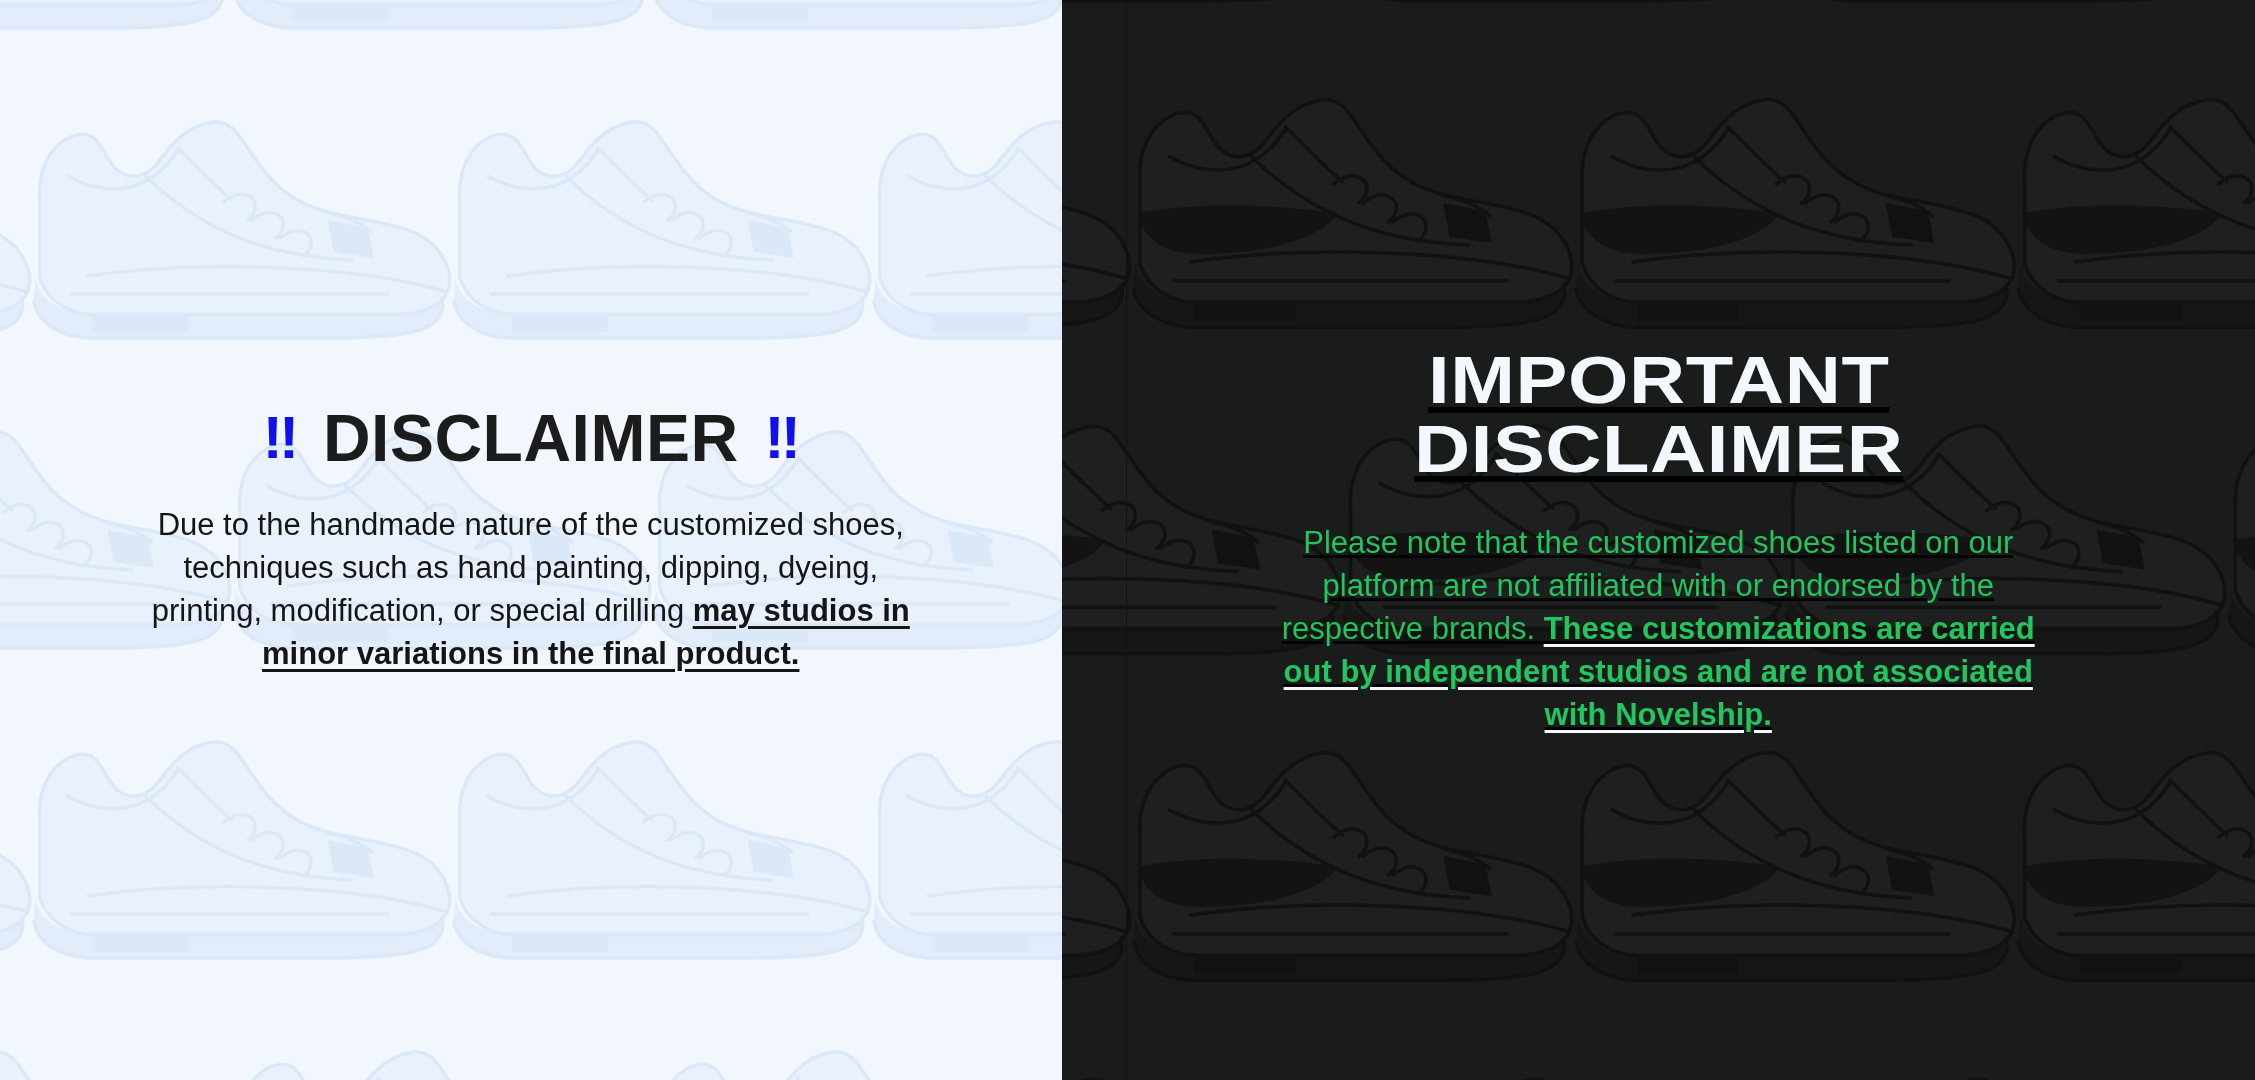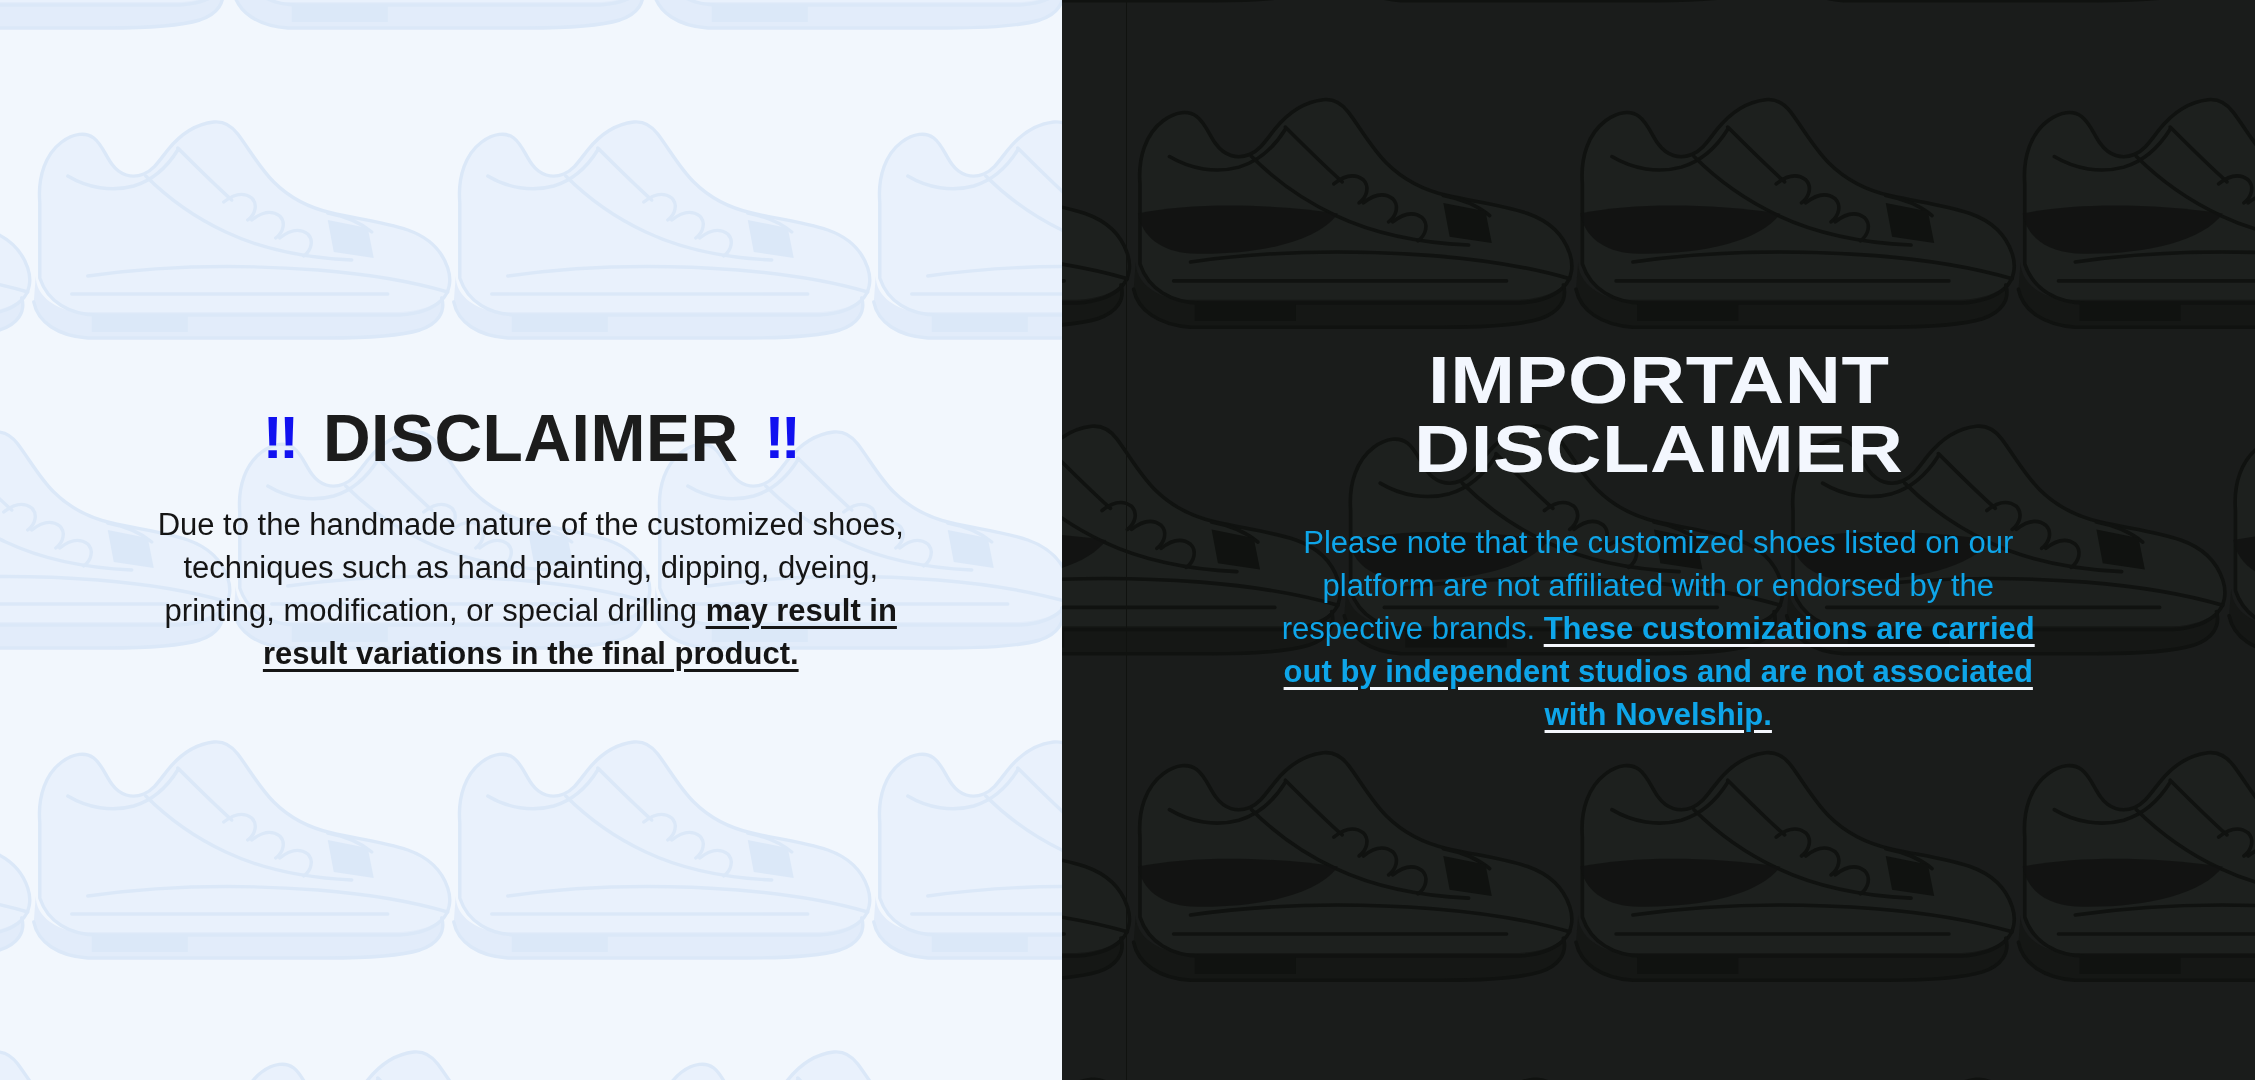"IMPORTANT" .panel-right { text-decoration: none -> underline }
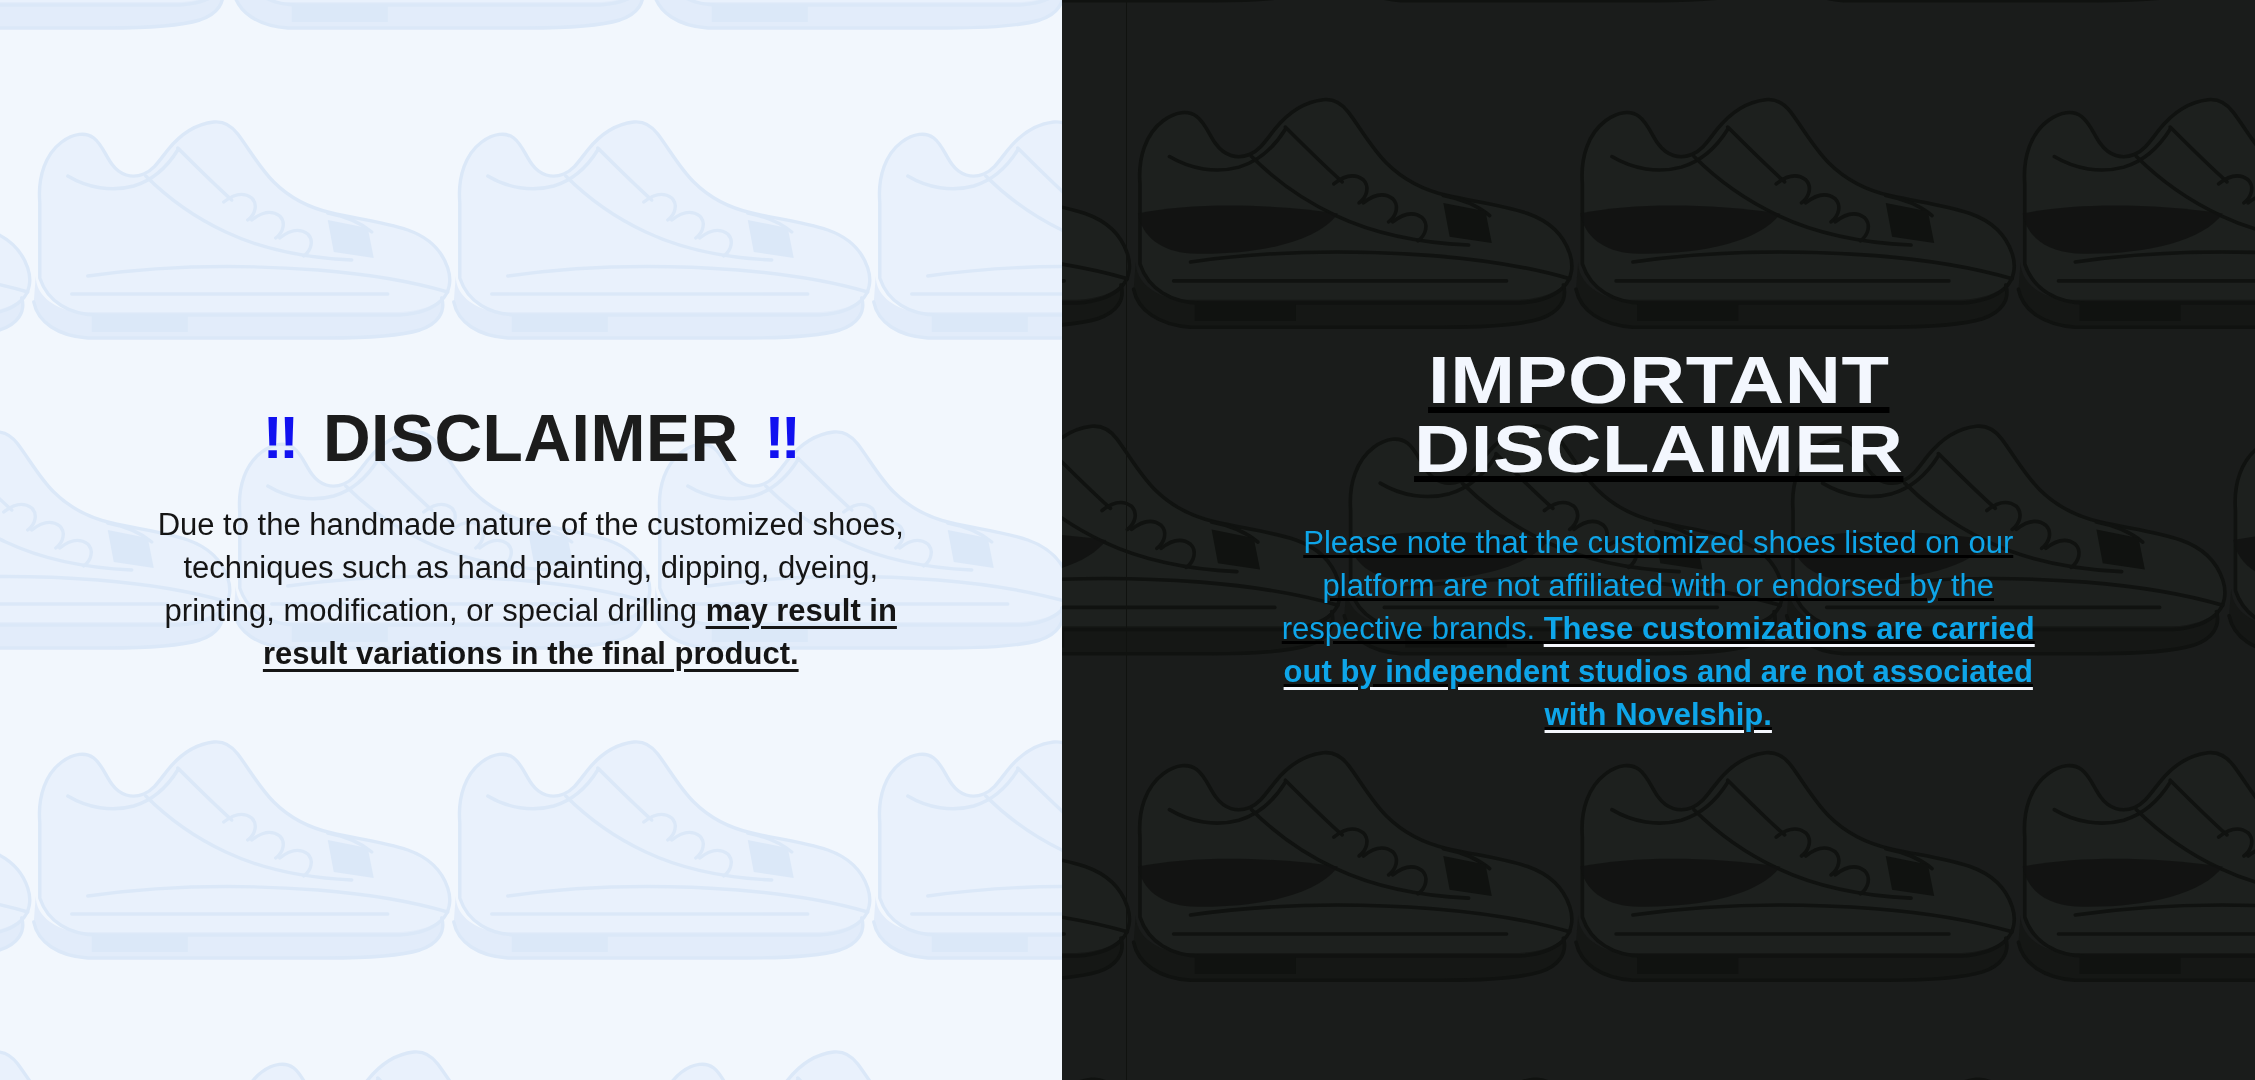"Please note that the customized" .body-right { color: #0ea5e9 -> #22c55e }
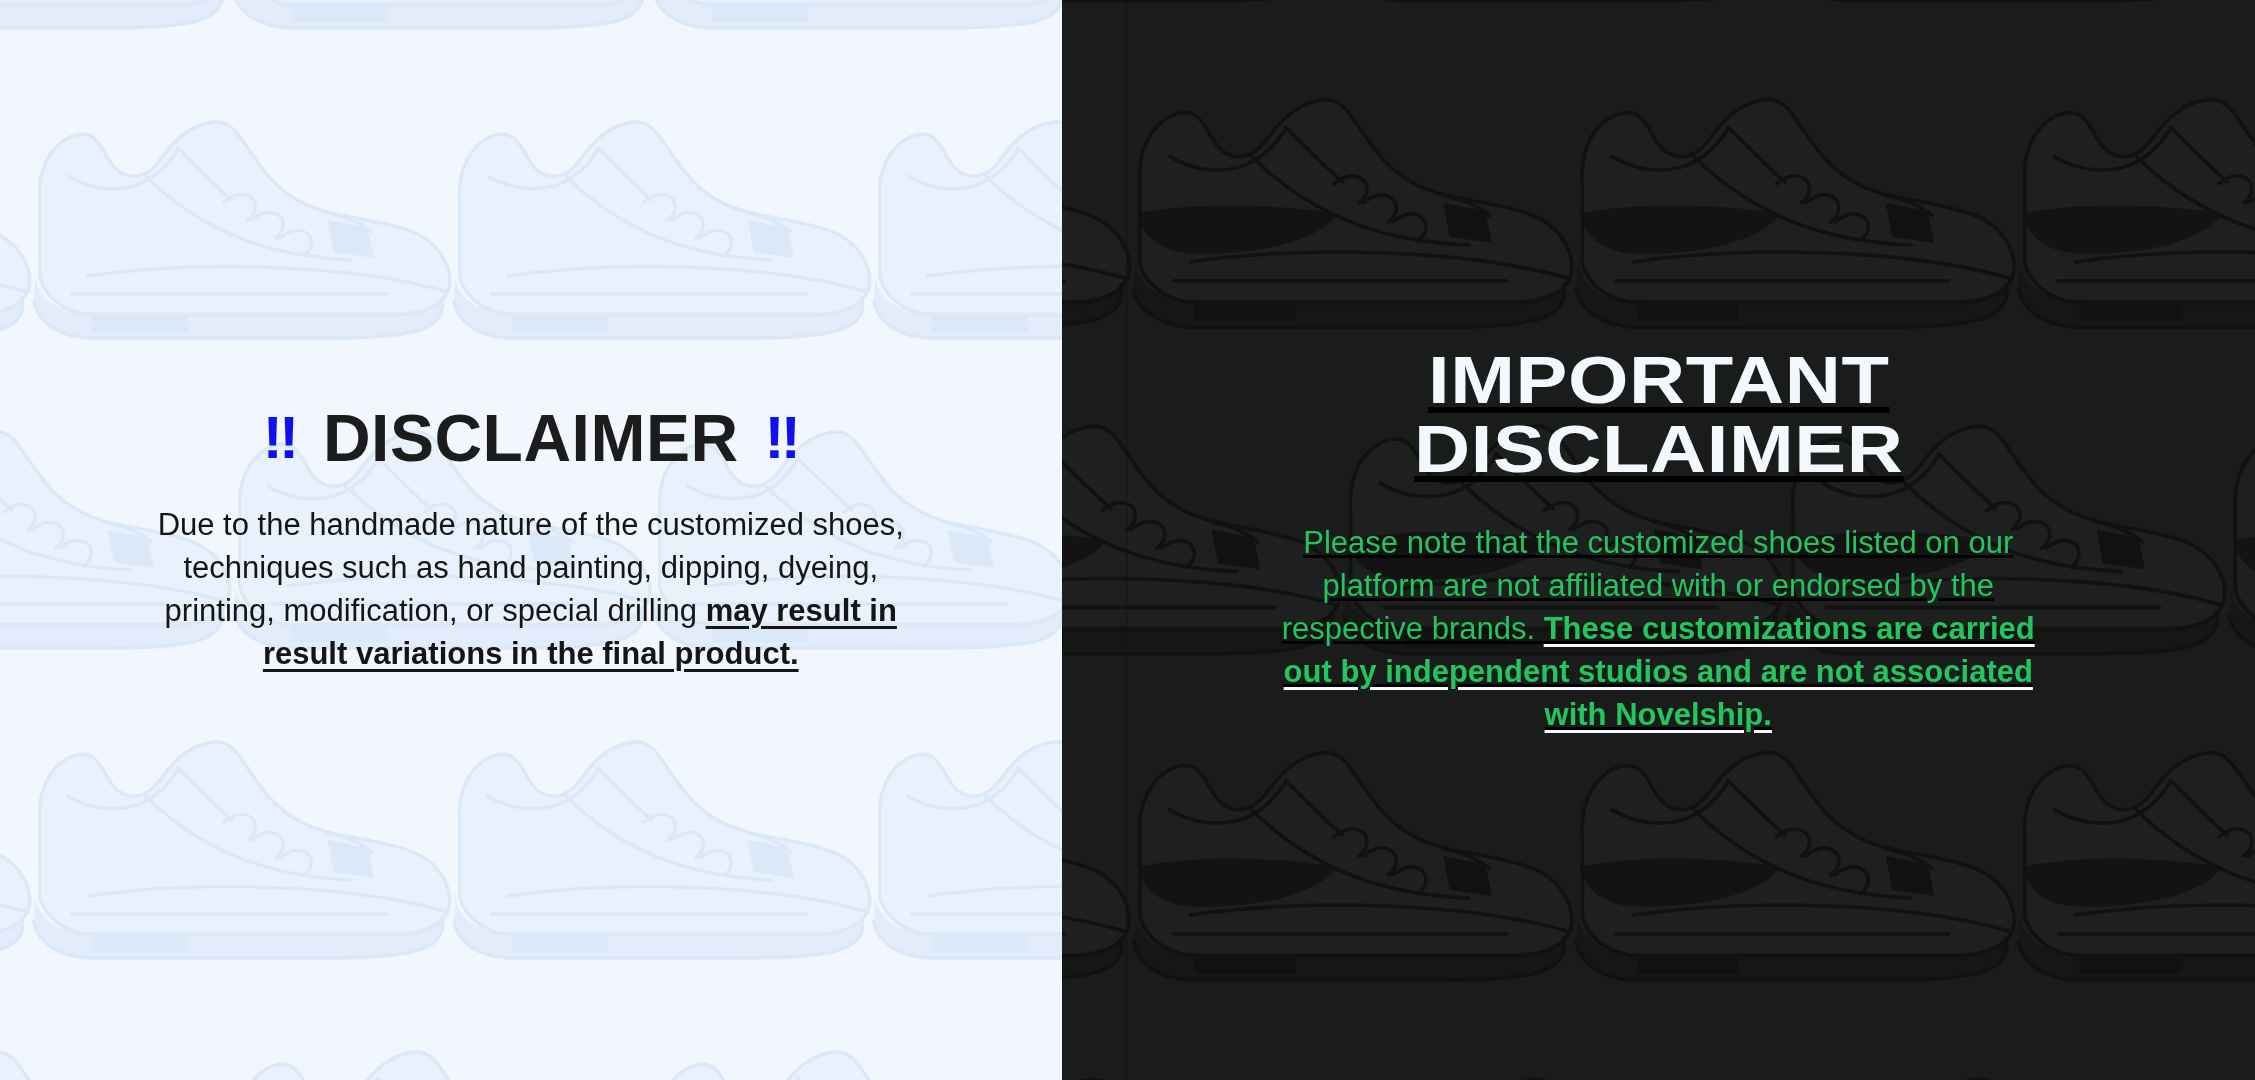"may result in result variations" span.em { text: result in result -> studios in minor }
